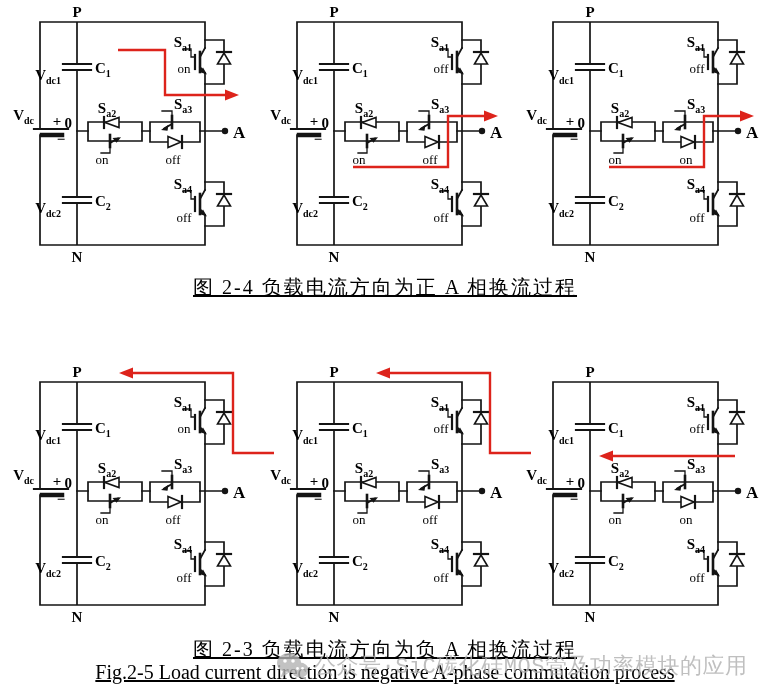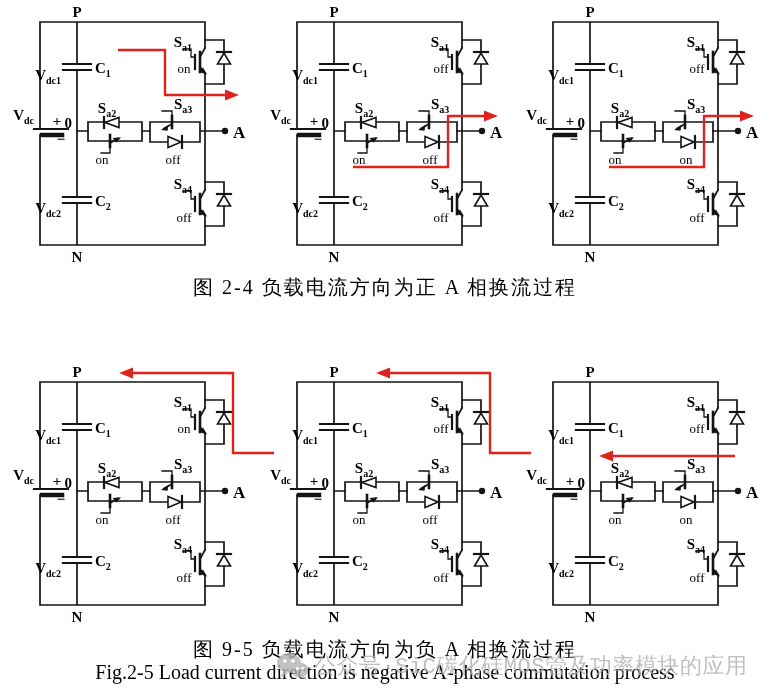"图 2-4 负载电流方向为正 A 相换流过程" .caption { text-decoration: none -> underline }
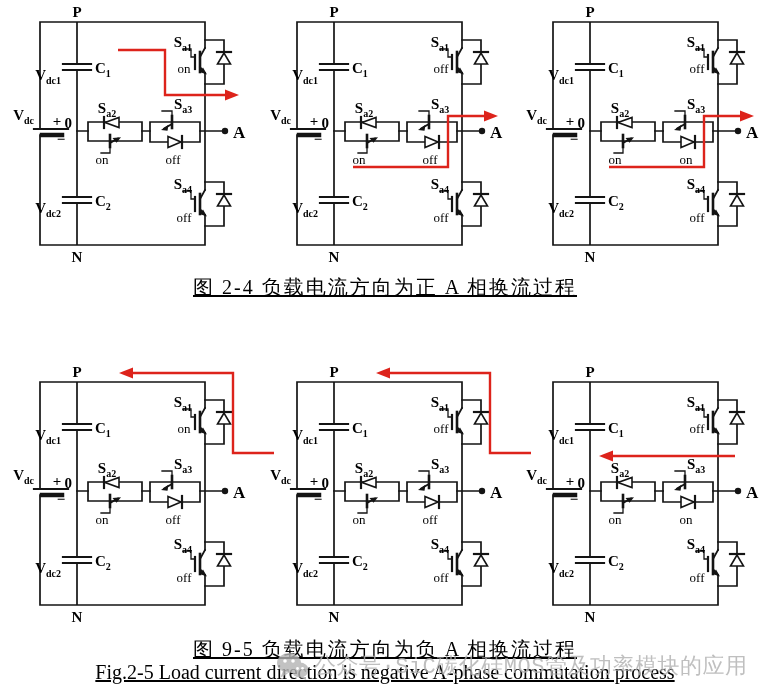"图 9-5 负载电流方向为负 A 相换流过程" div.caption { text: 9-5 -> 2-3 }
